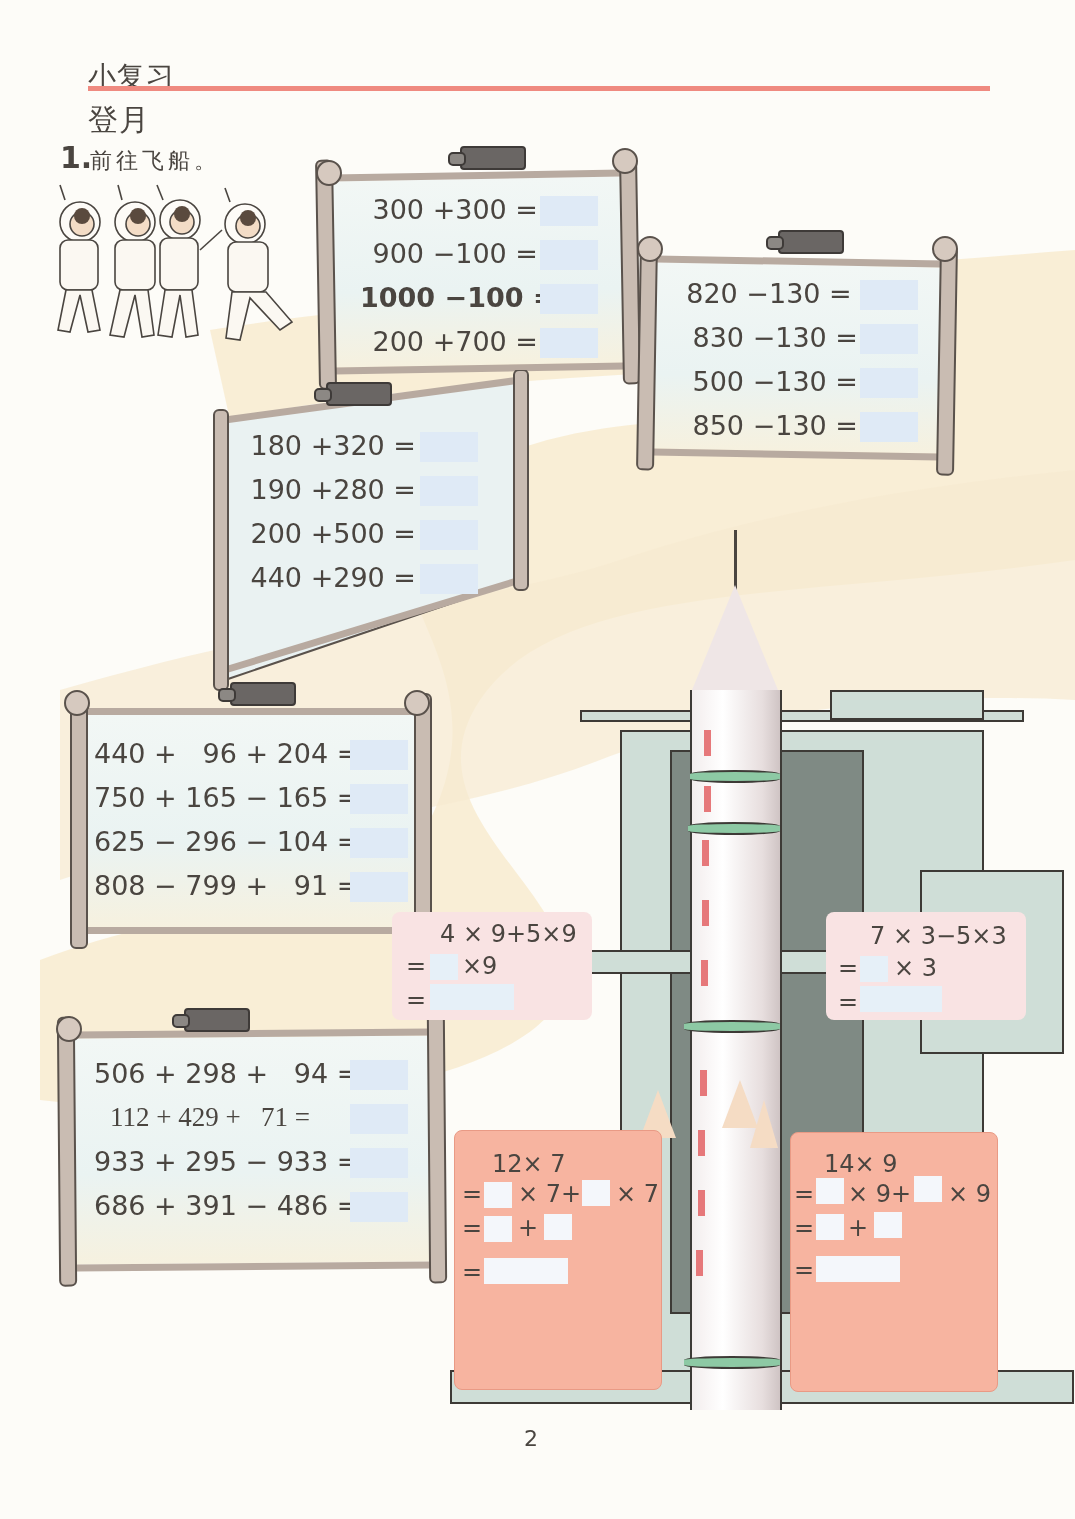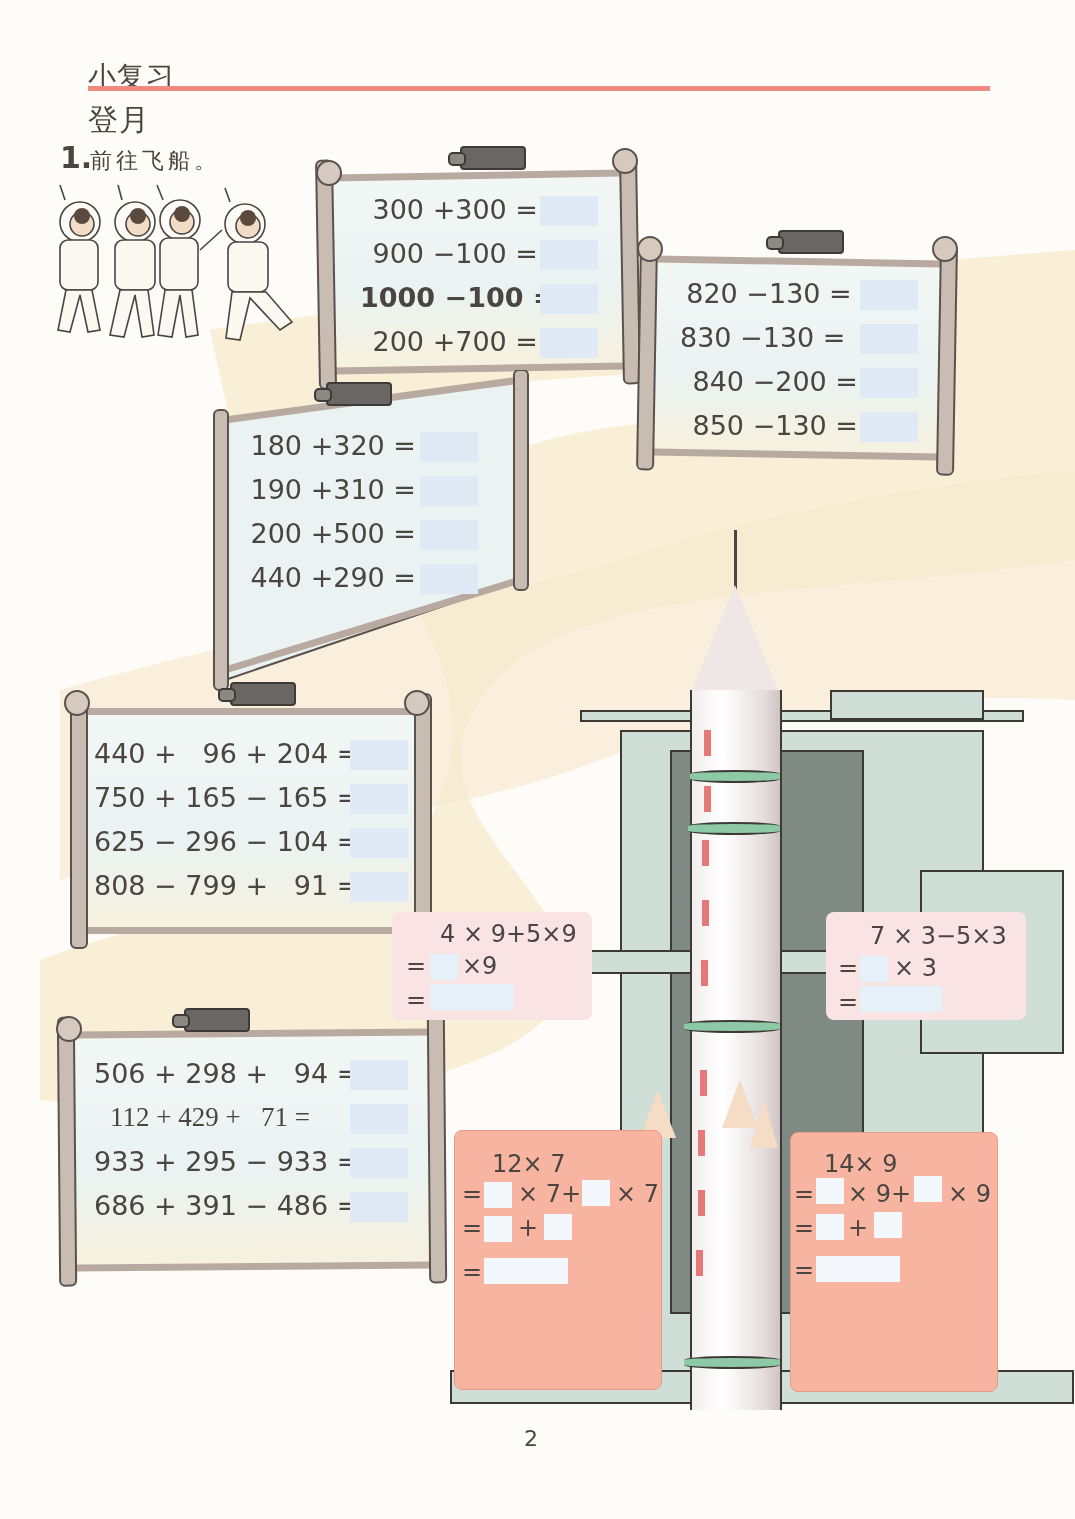"830 −130 =" div.eq-row { text-align: none -> right }
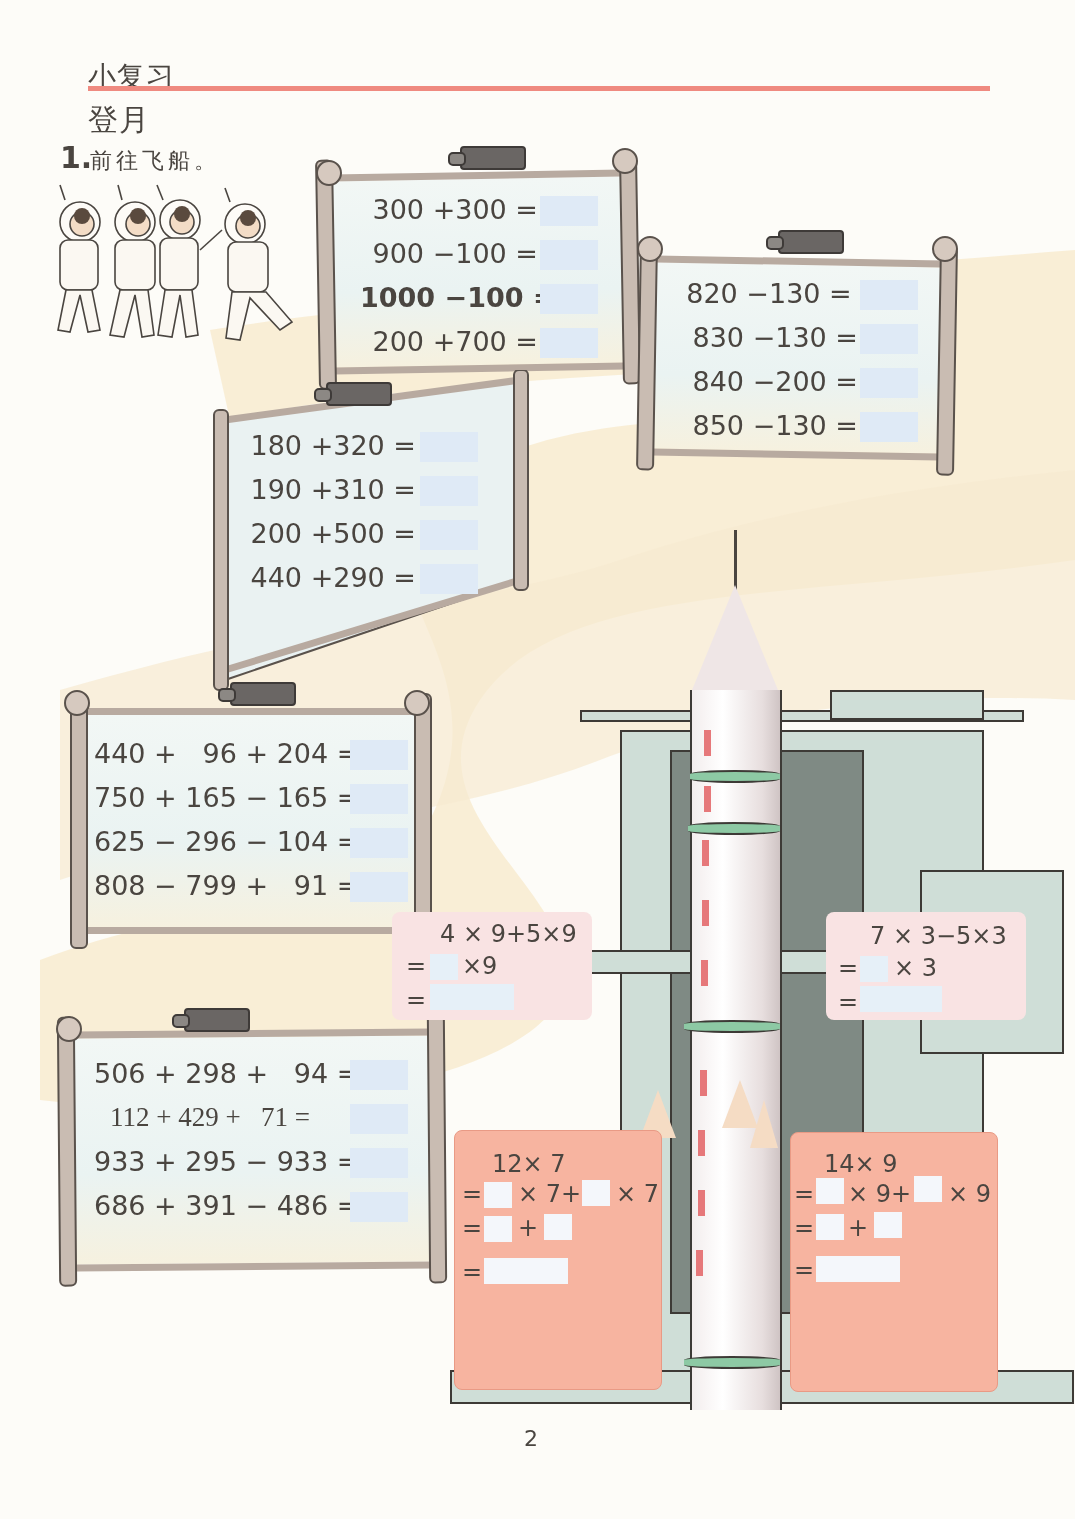"840 −200 =" div.eq-row { text: 840 −200 -> 500 −130 }
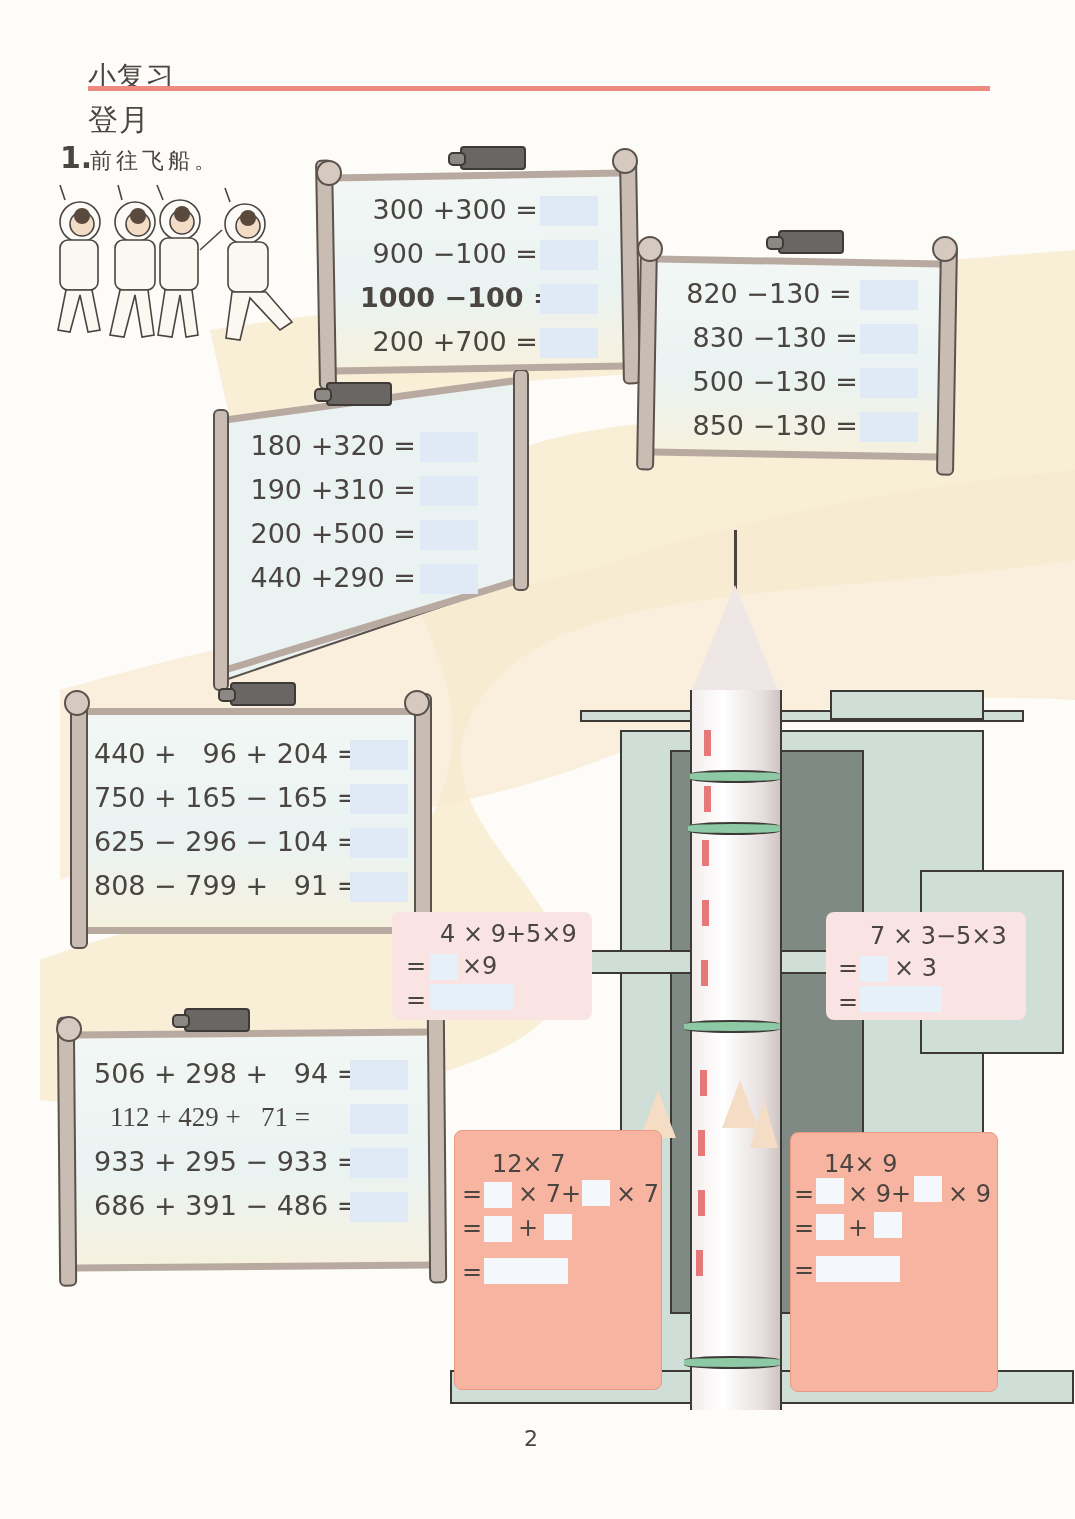"190 +310 =" div.eq-row { text: +310 -> +280 }
